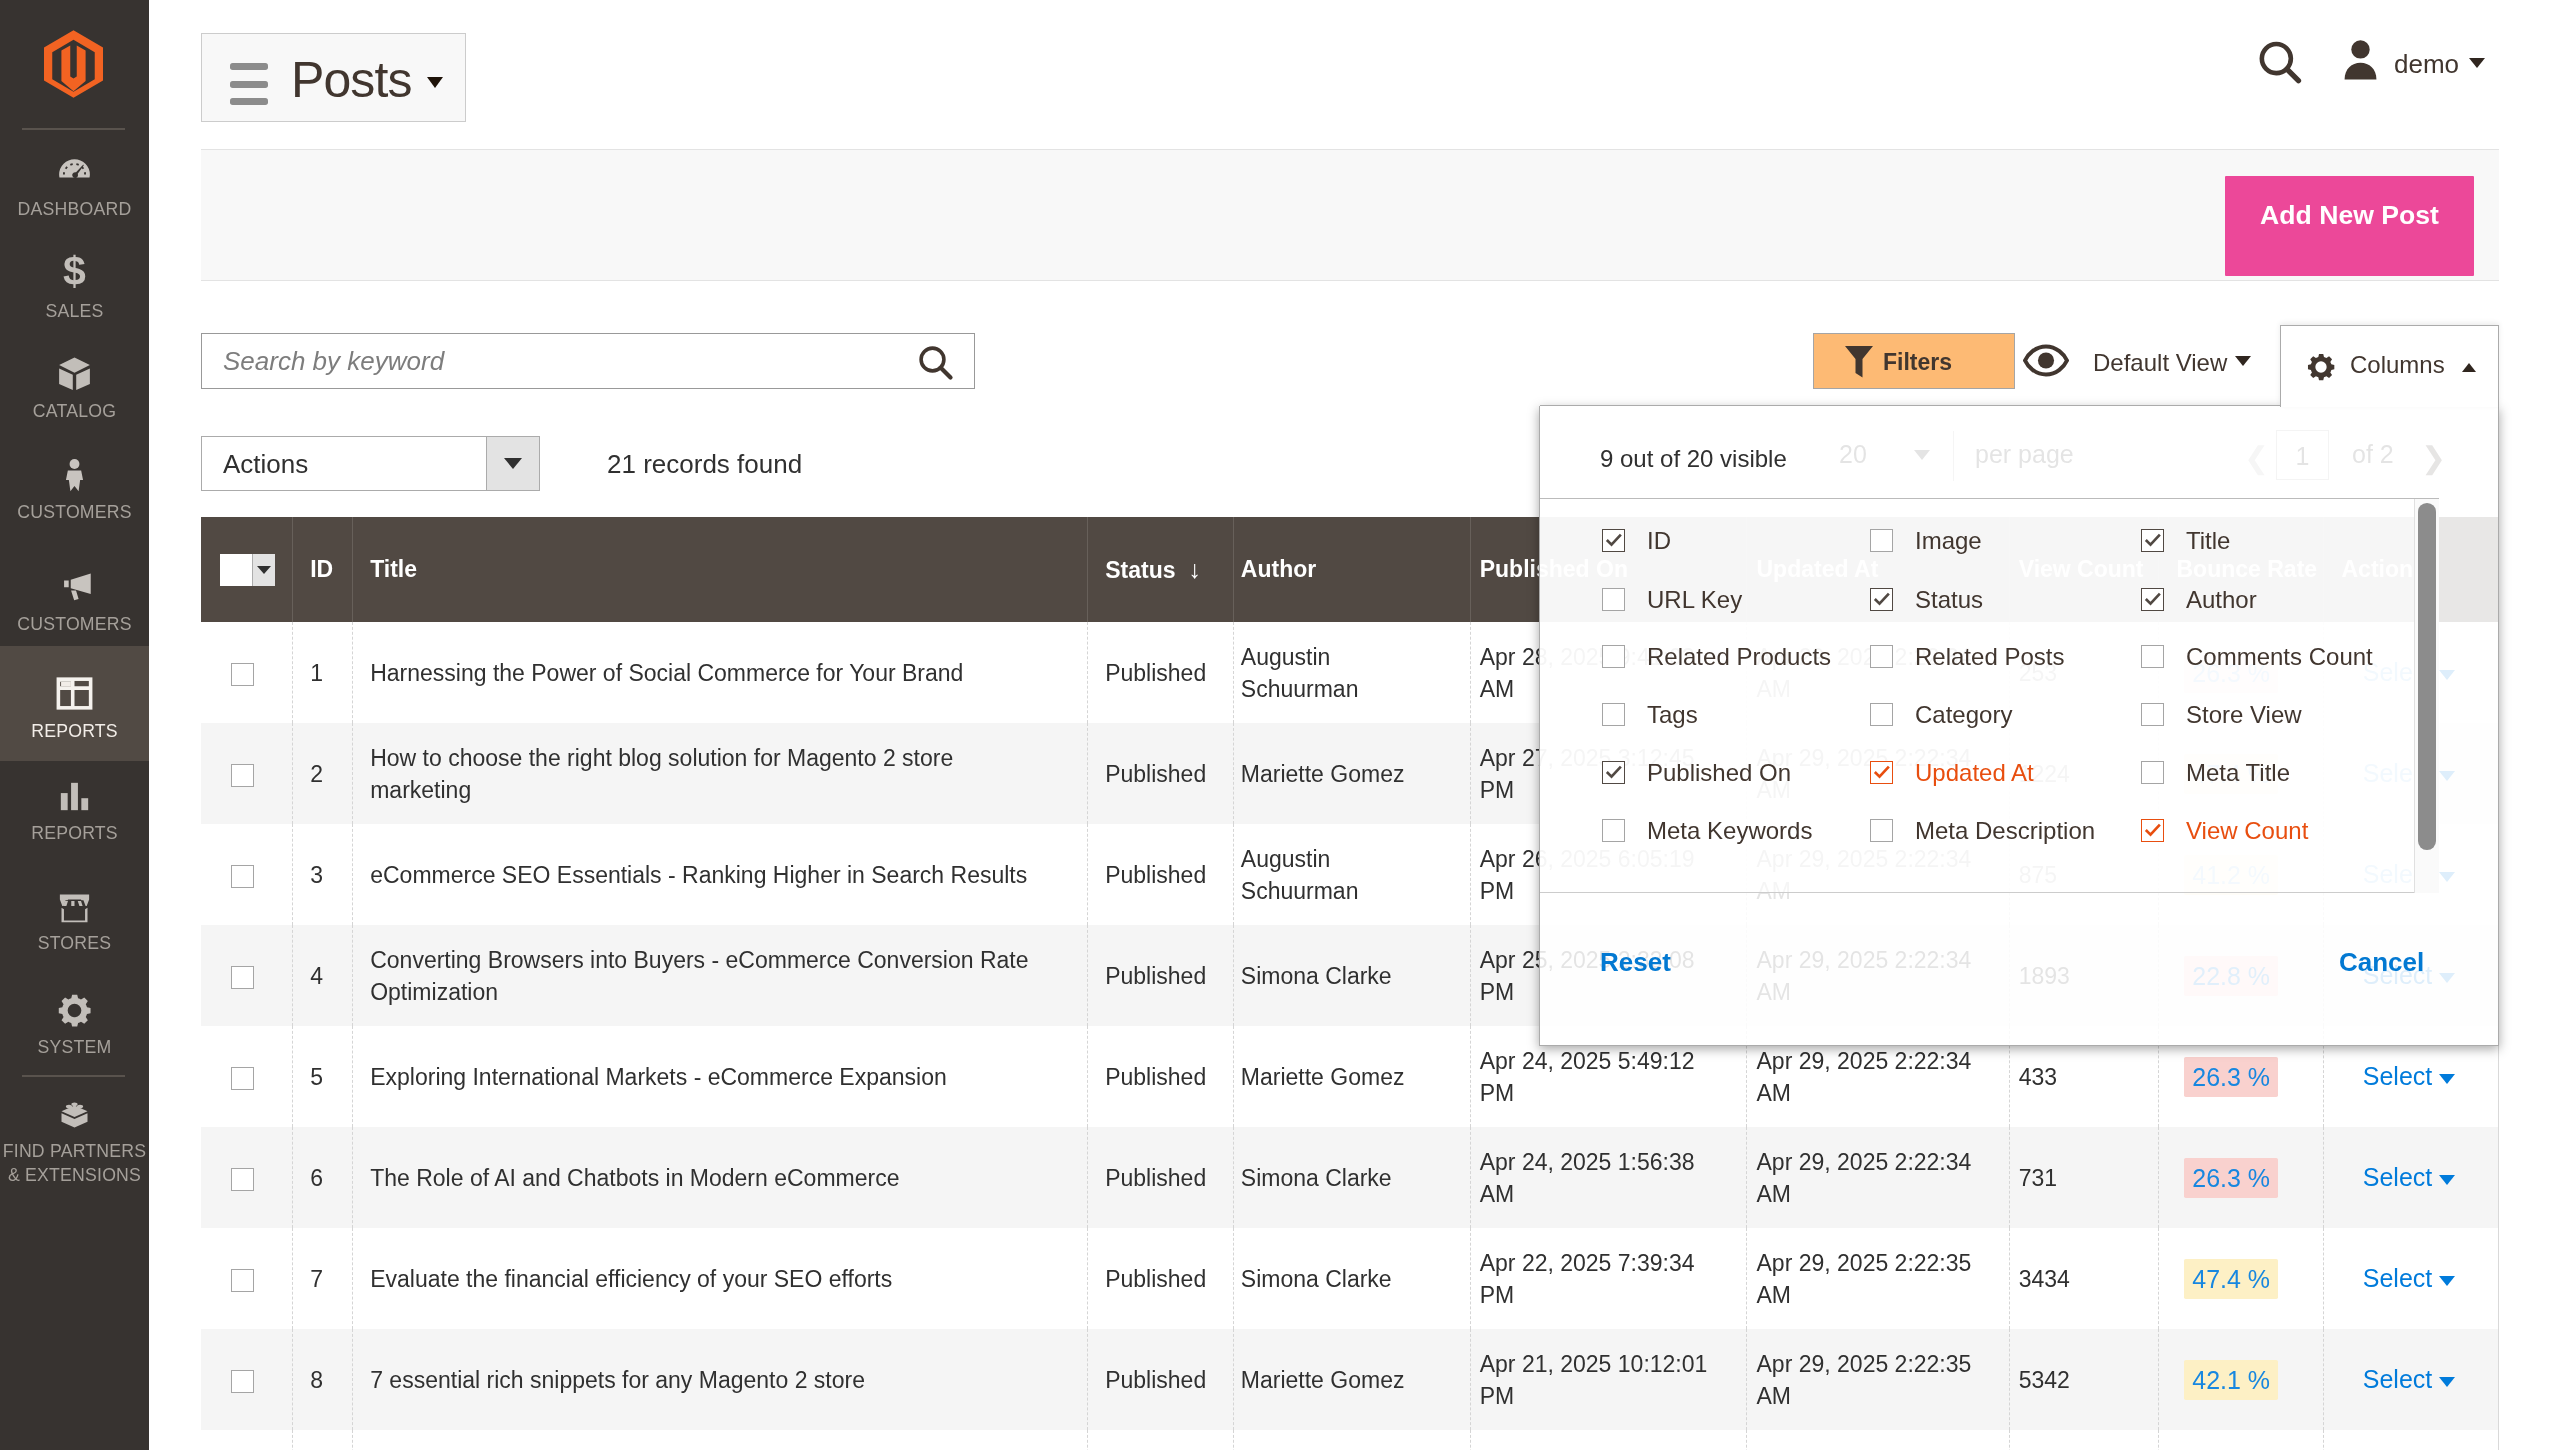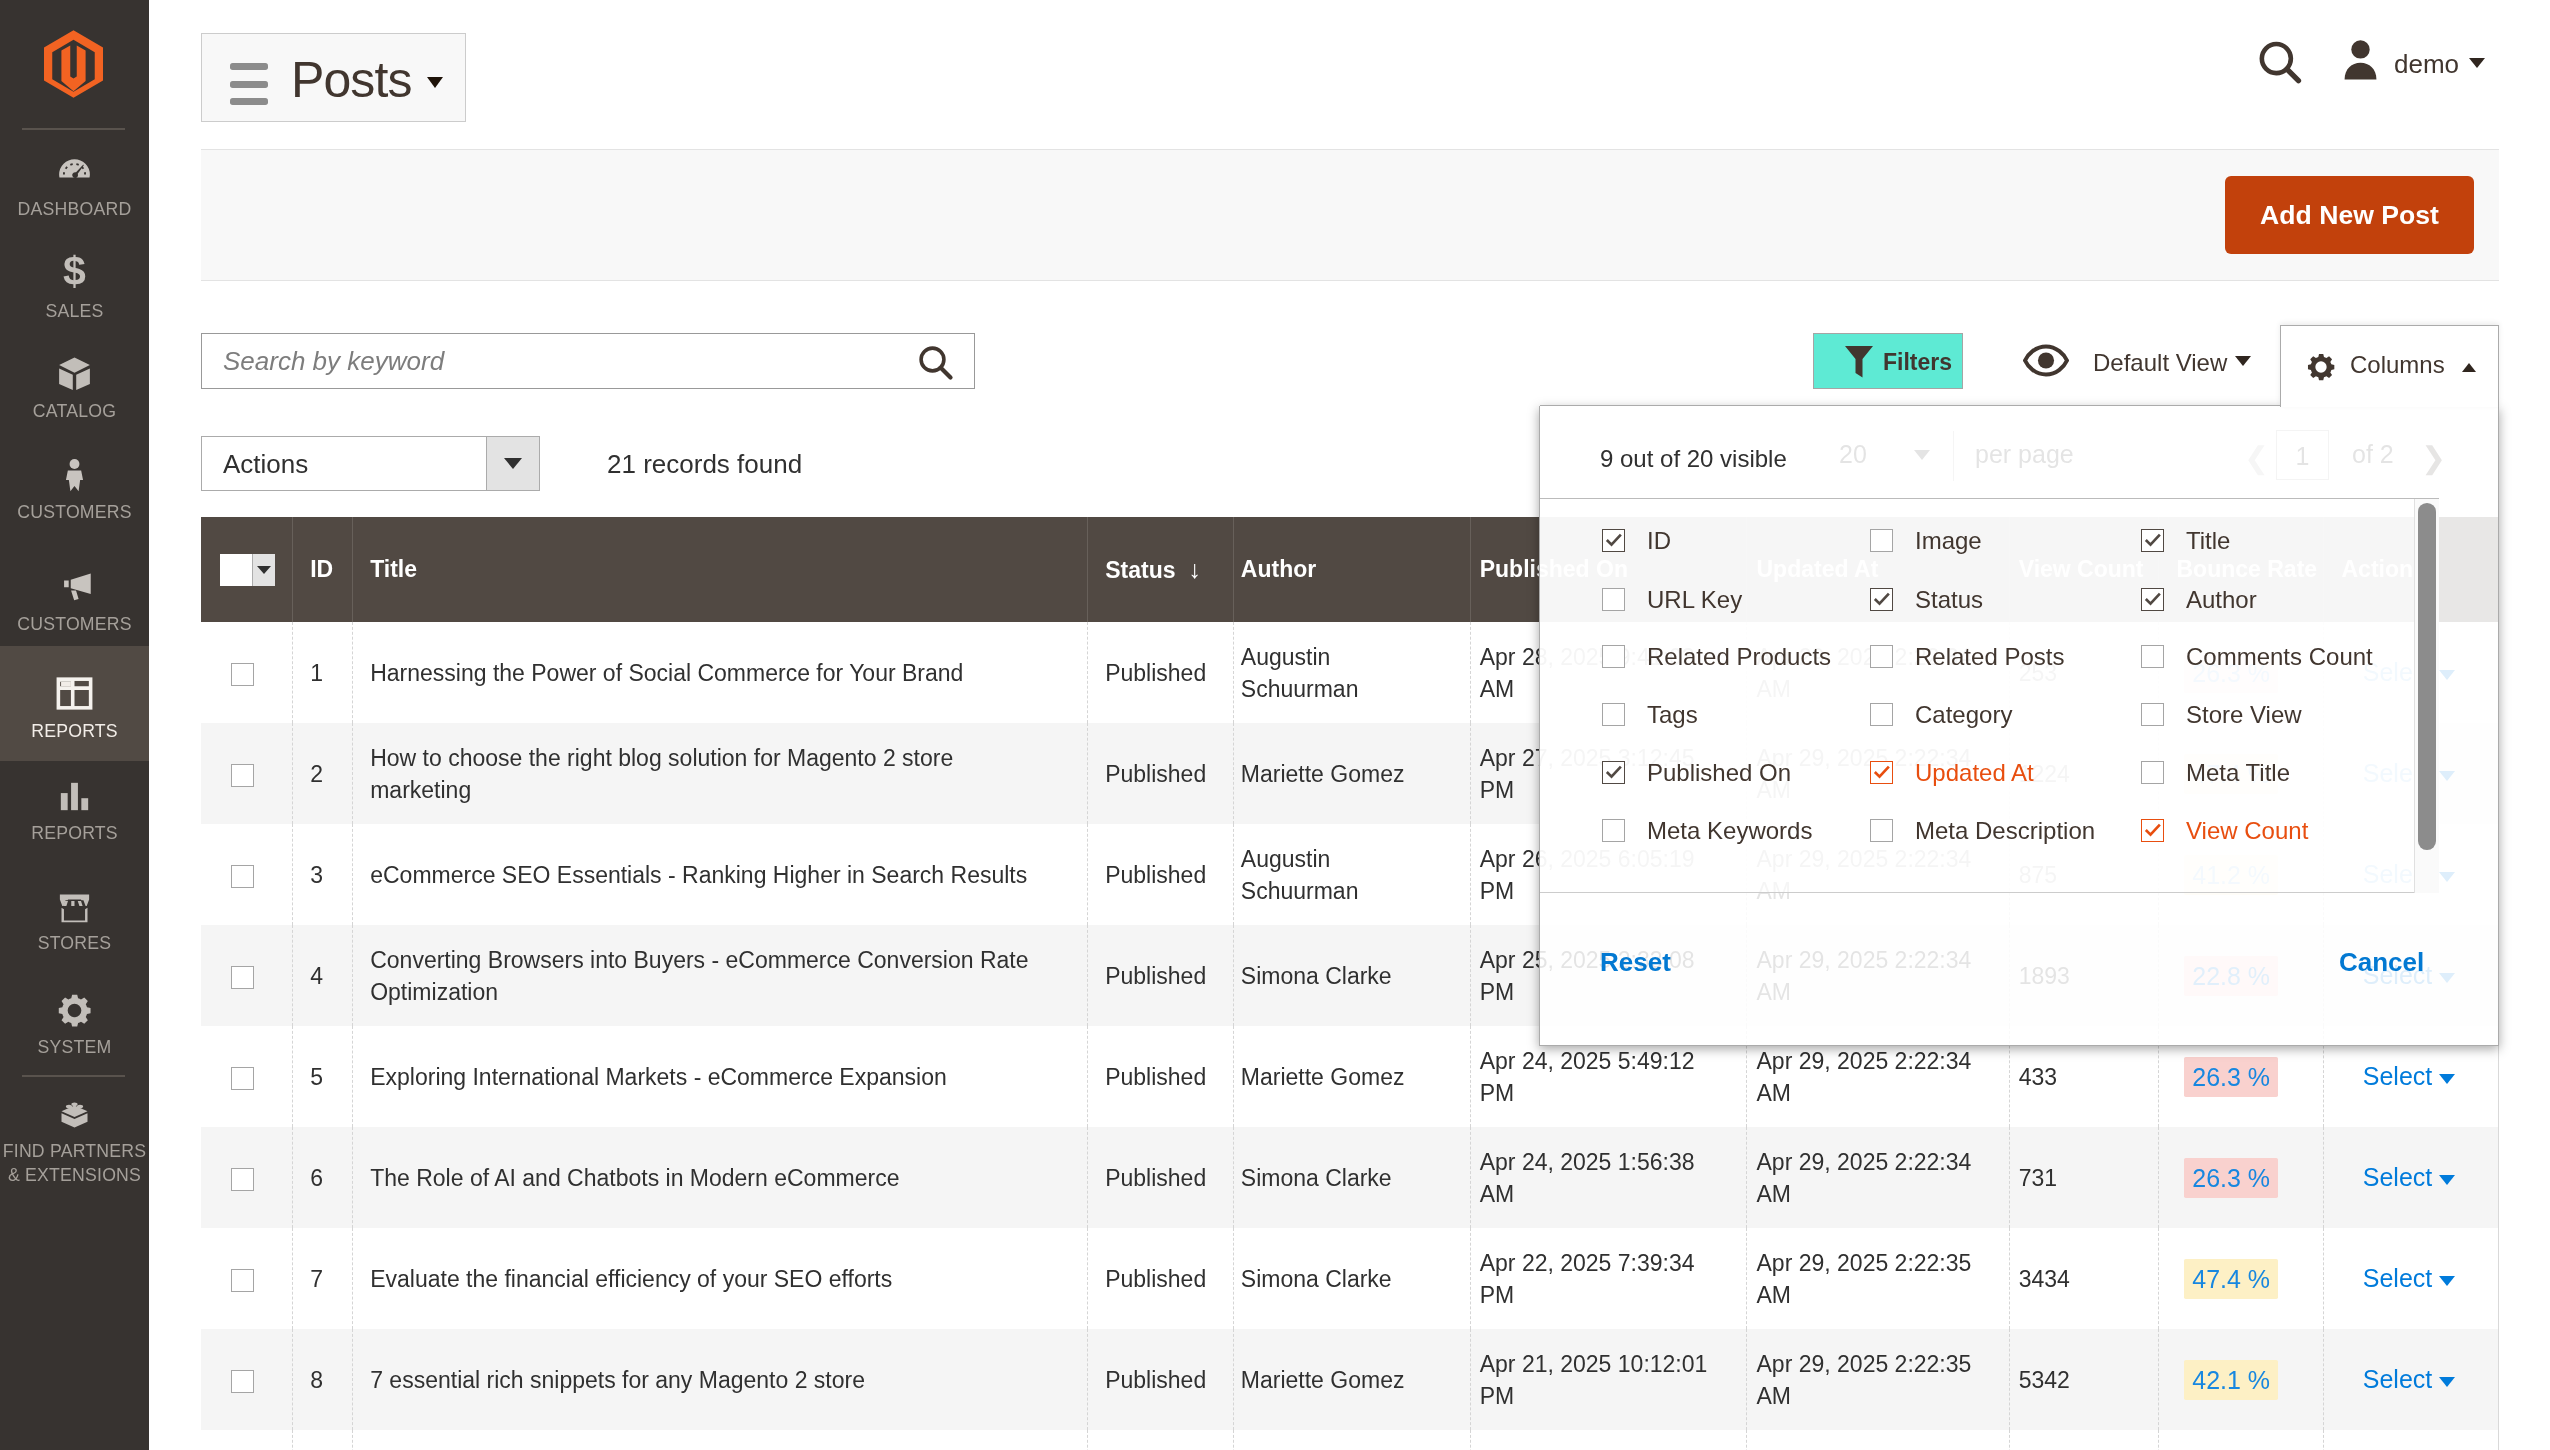"Add New Post" #addbtn { background: #c2410c -> #ec4899; border-radius: 6px -> 1px; height: 78px -> 100px }
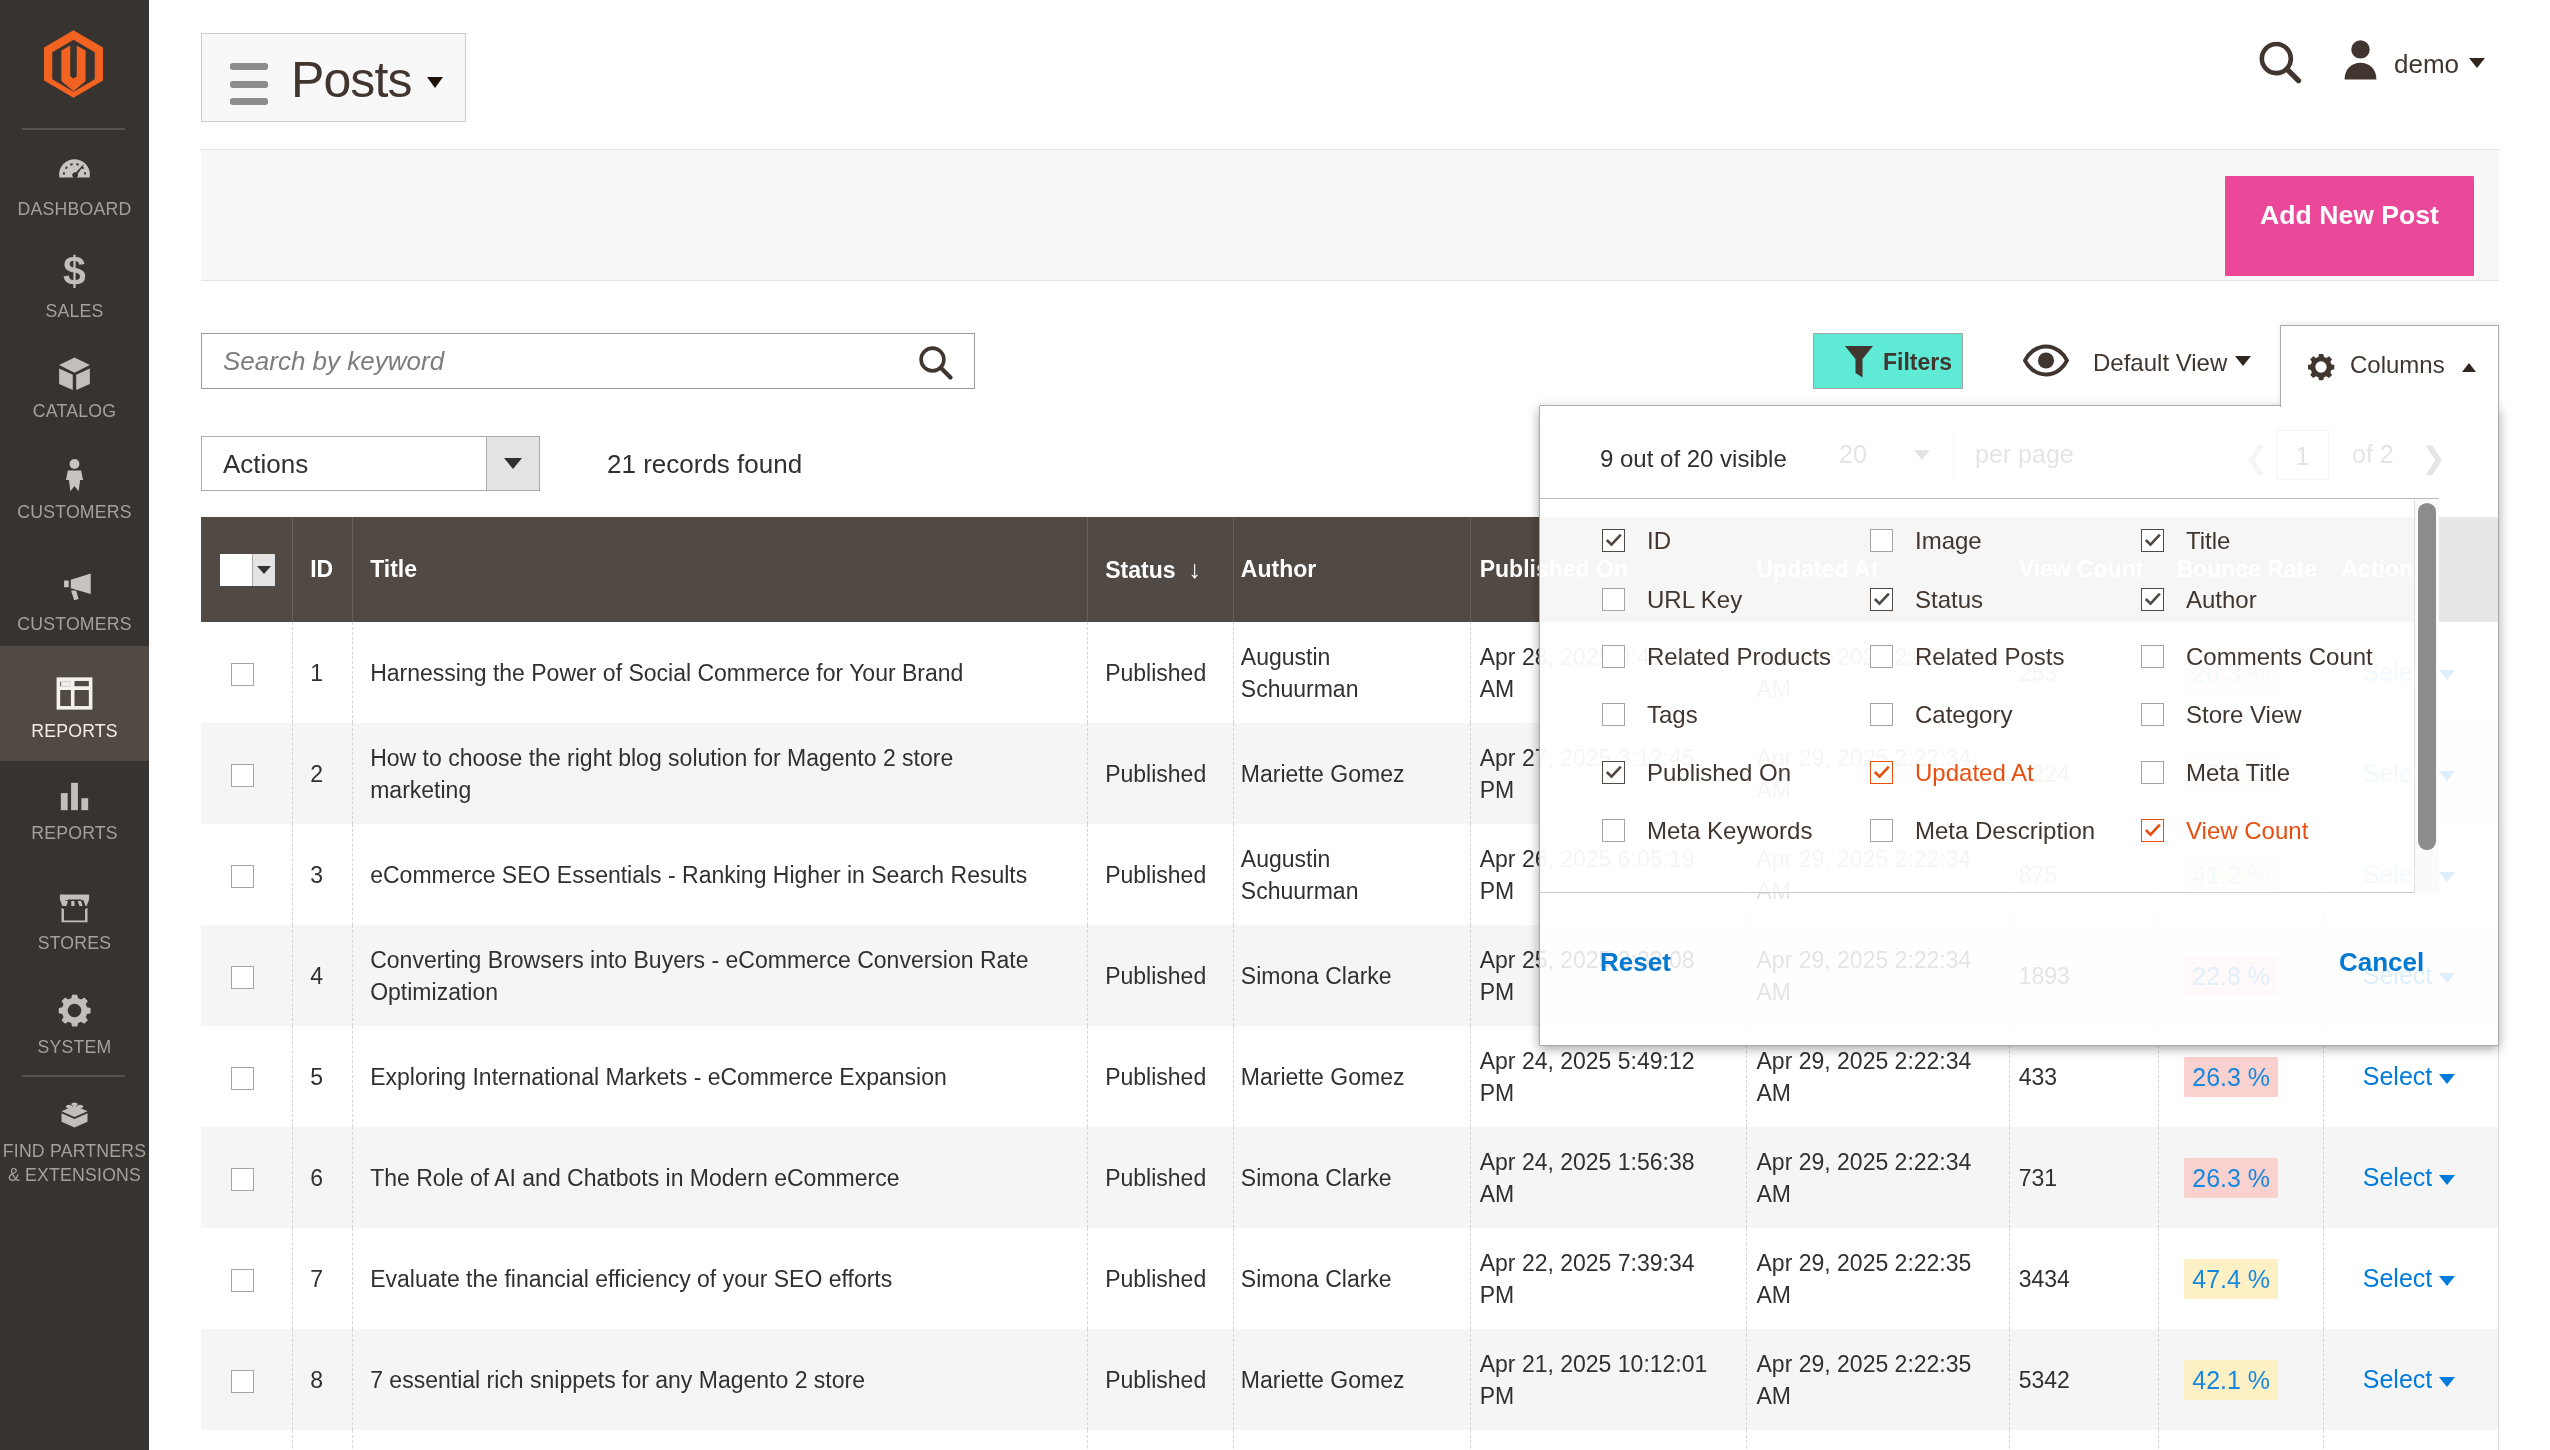"Filters" #filtersbtn { background: #5eead4 -> #fdba74; width: 150px -> 202px }
